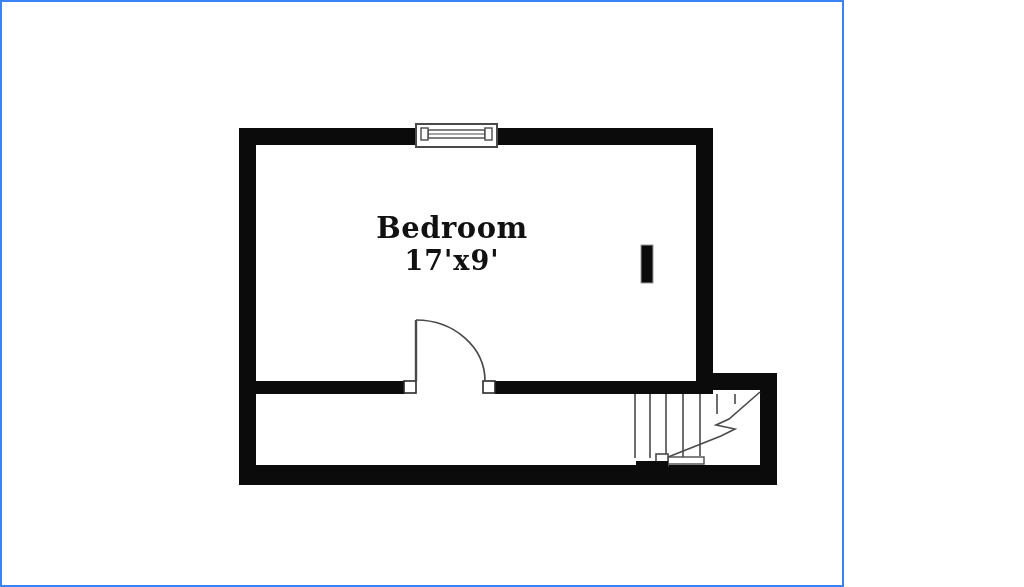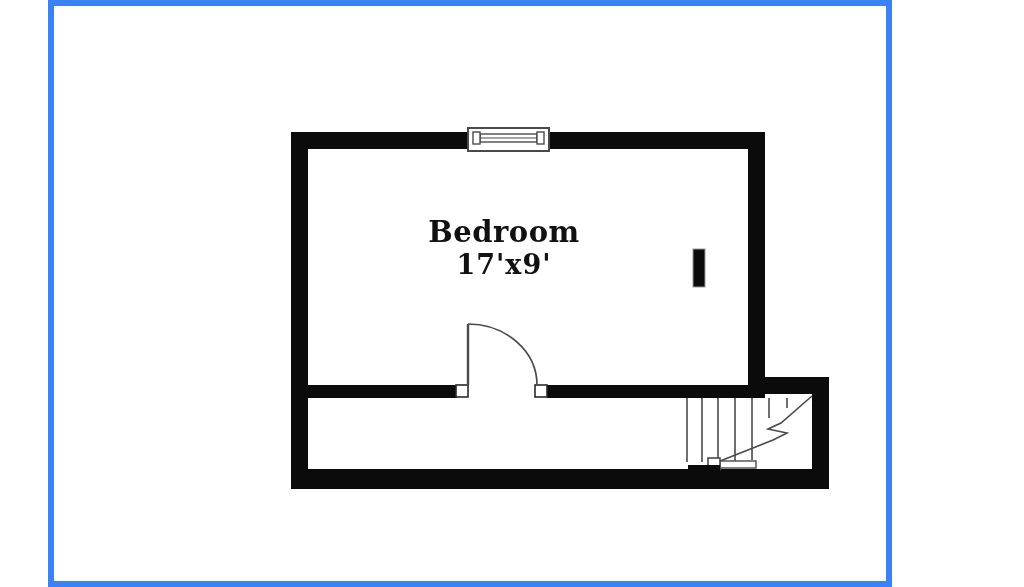"Bedroom" .canvas { border: 6px solid #3b82f6 -> 2px solid #3b82f6; margin-left: 48px -> none }
